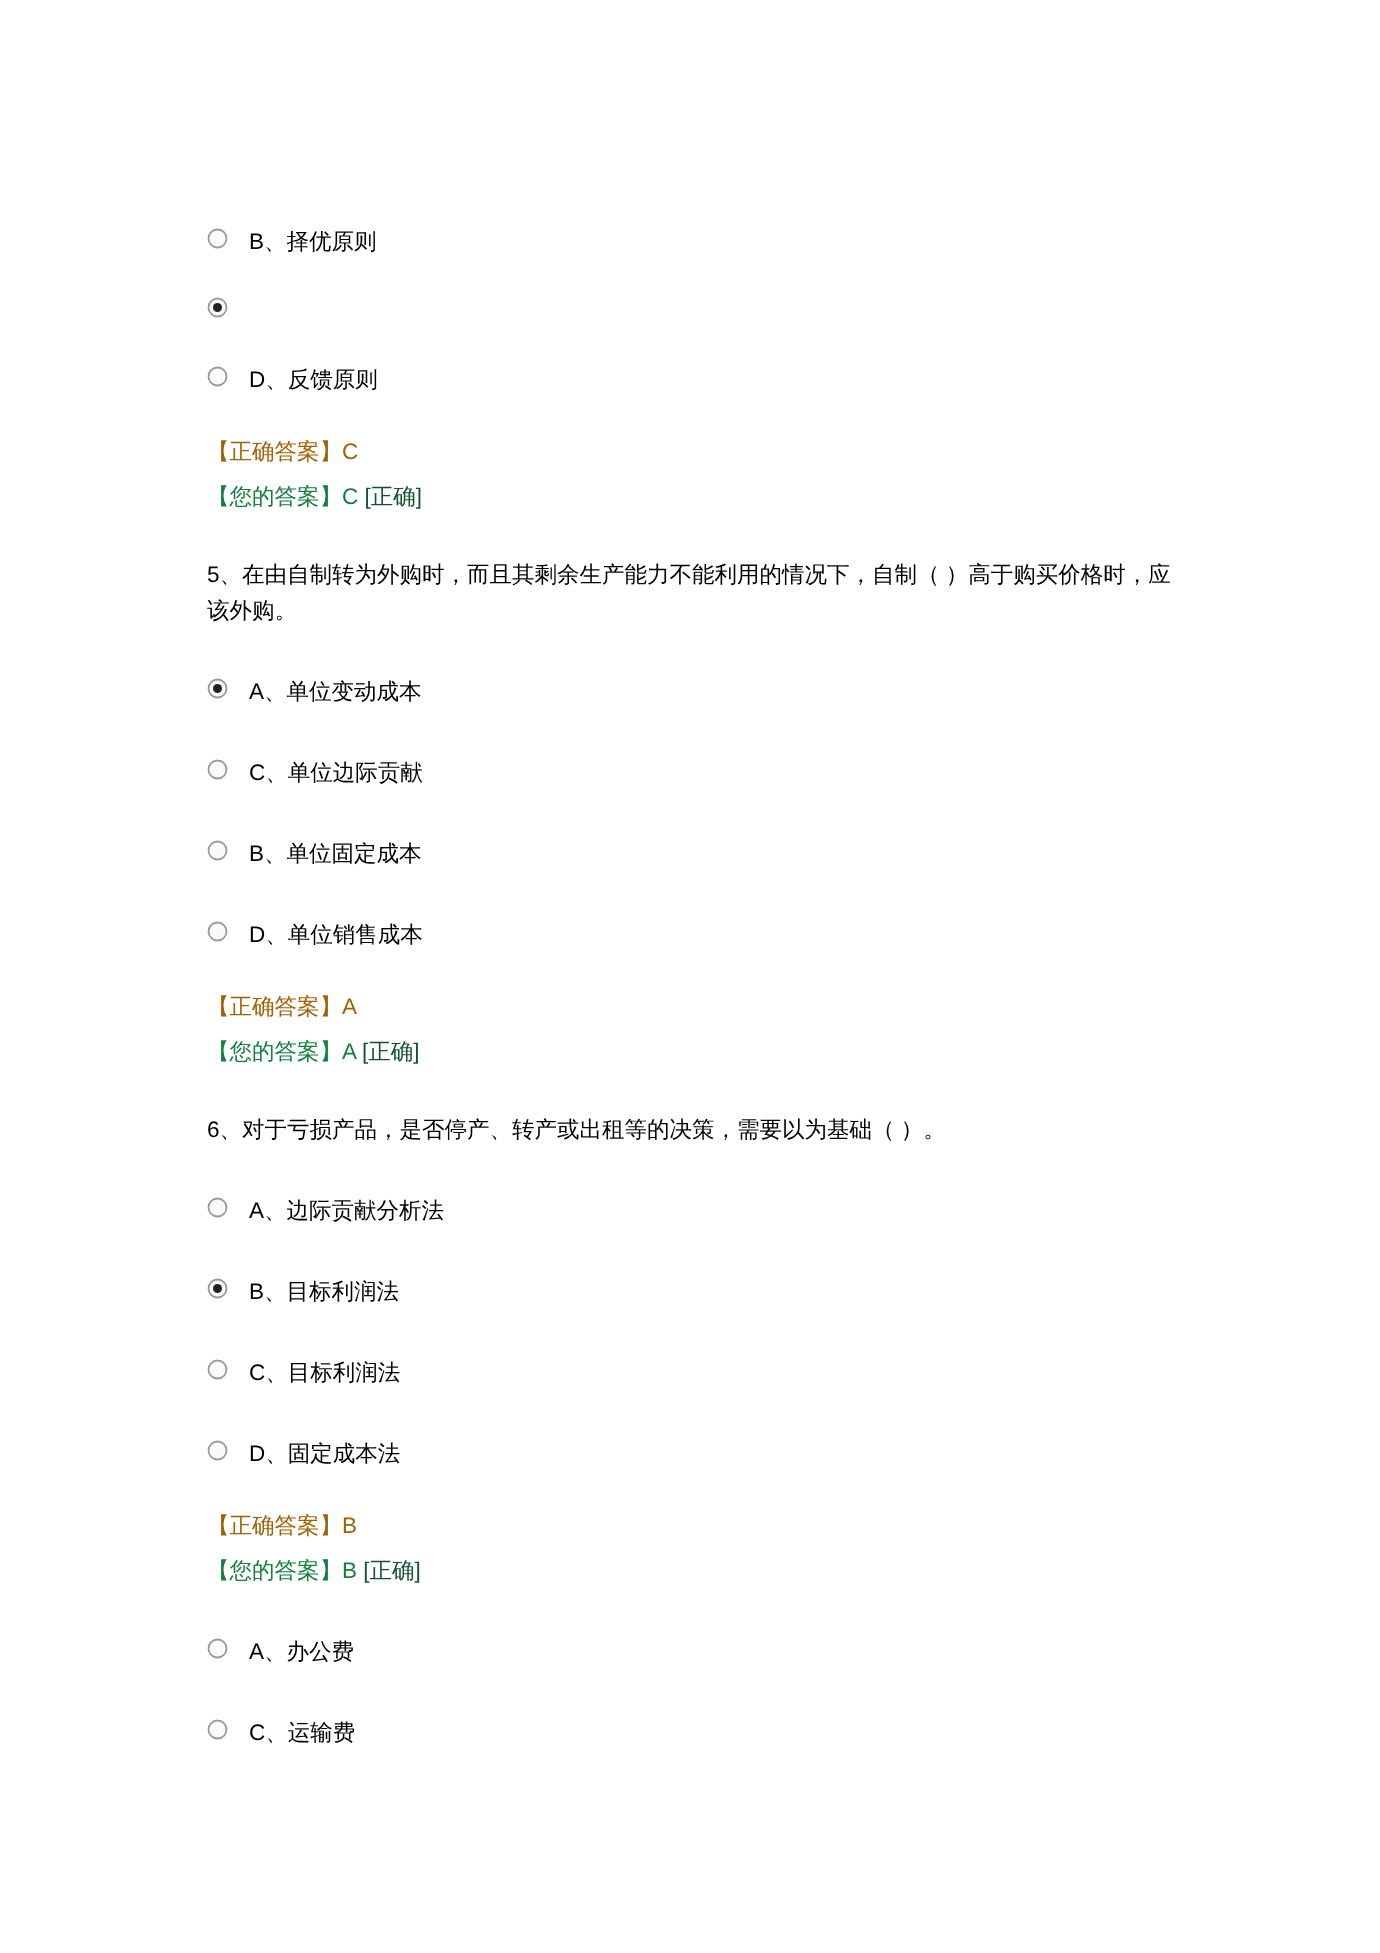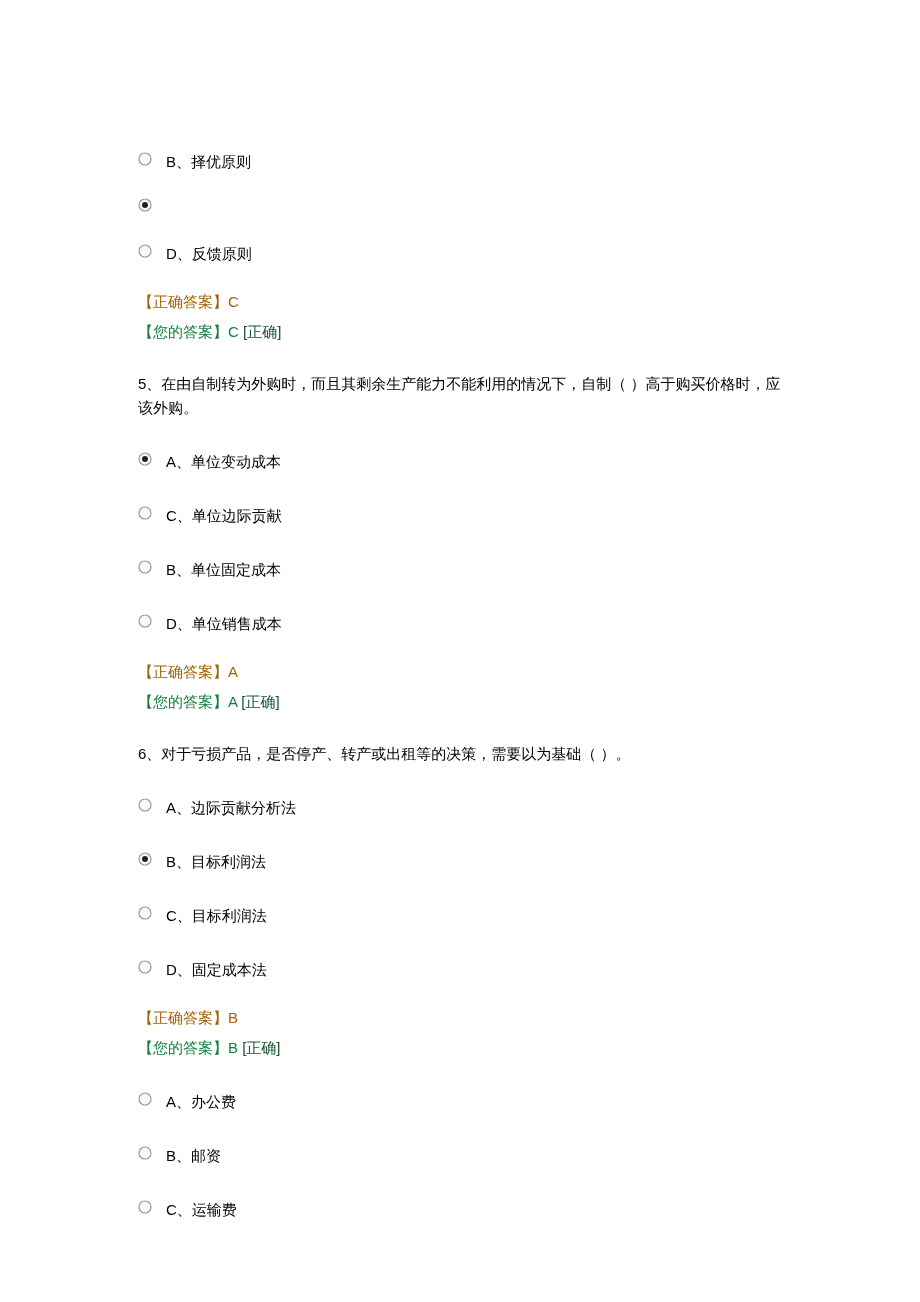"B、邮资" div.option-row { html: <div> <span> <svg> <circle></circle> </svg> </span> <span><span>B、</span><span>邮资</span></span> </div> -> none }
